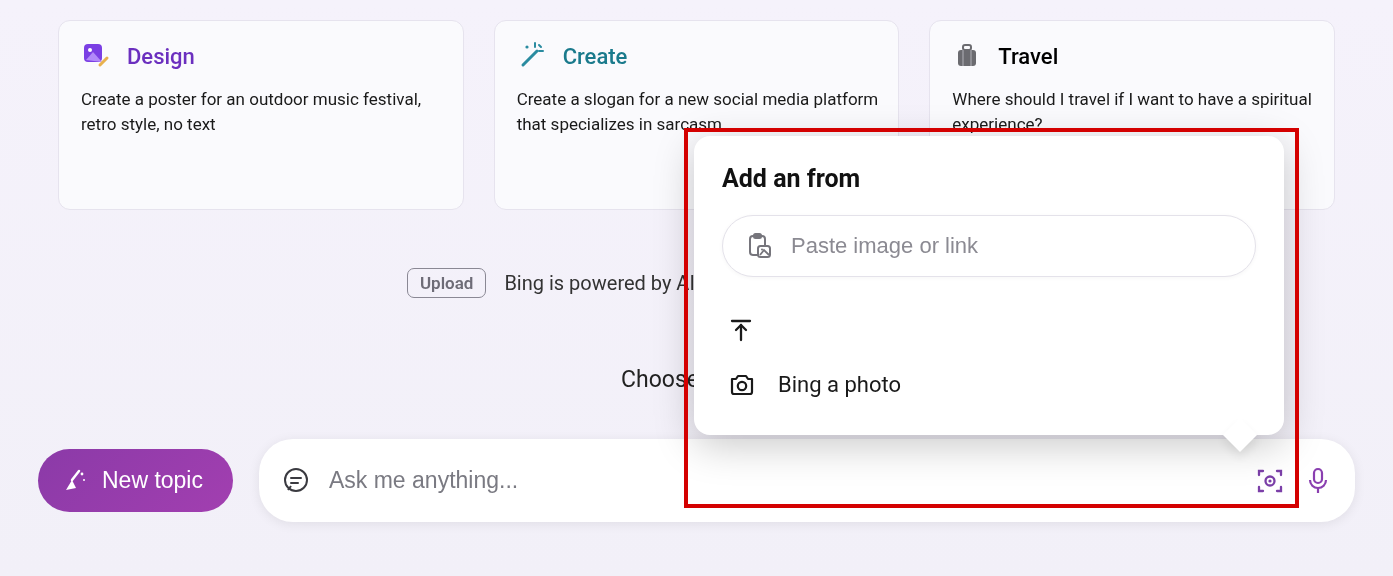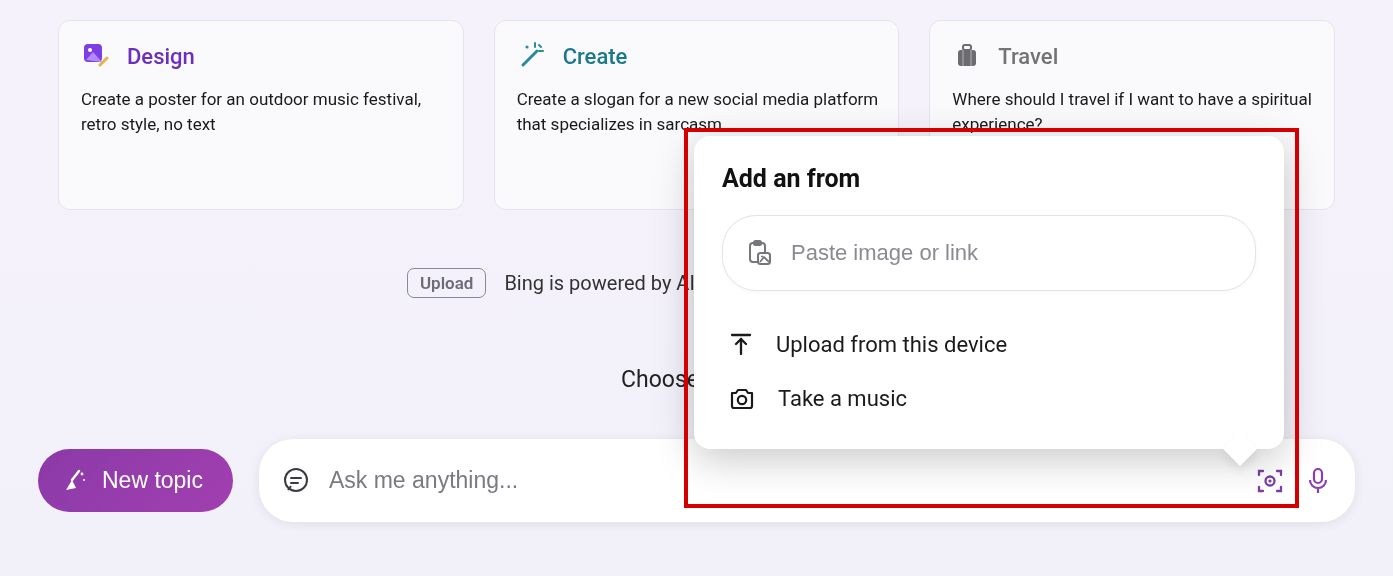"Travel" .card-title.travel { color: #737373 -> #000000 }
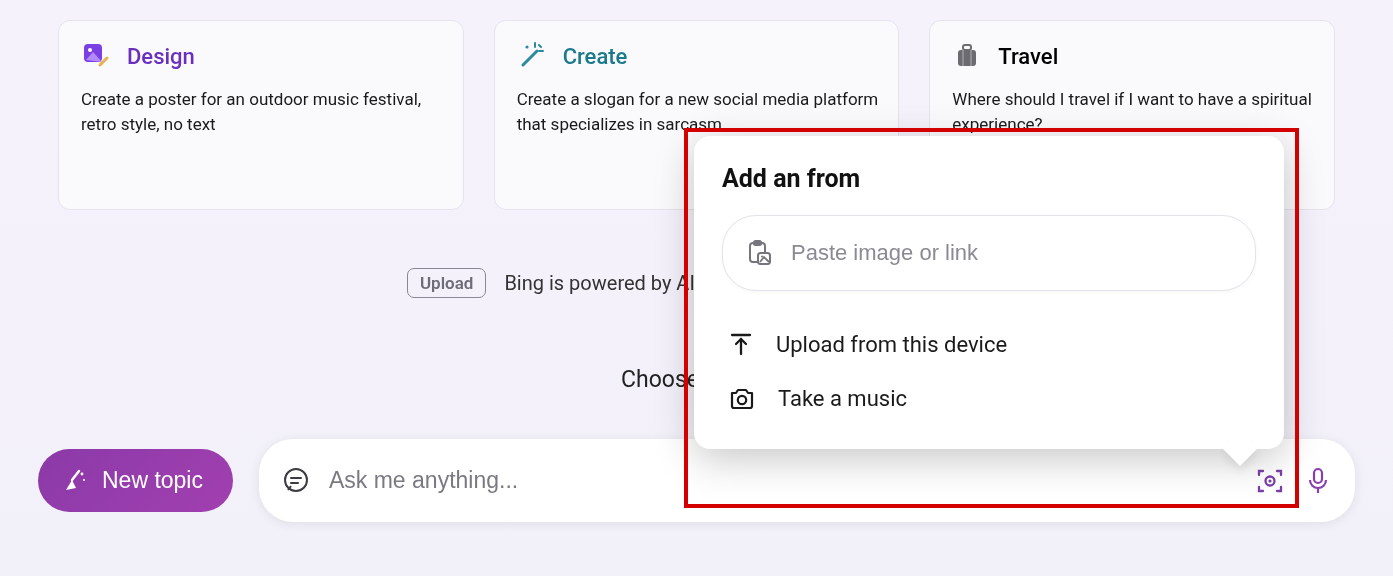"Paste image or link" .paste-field { height: 76px -> 62px }
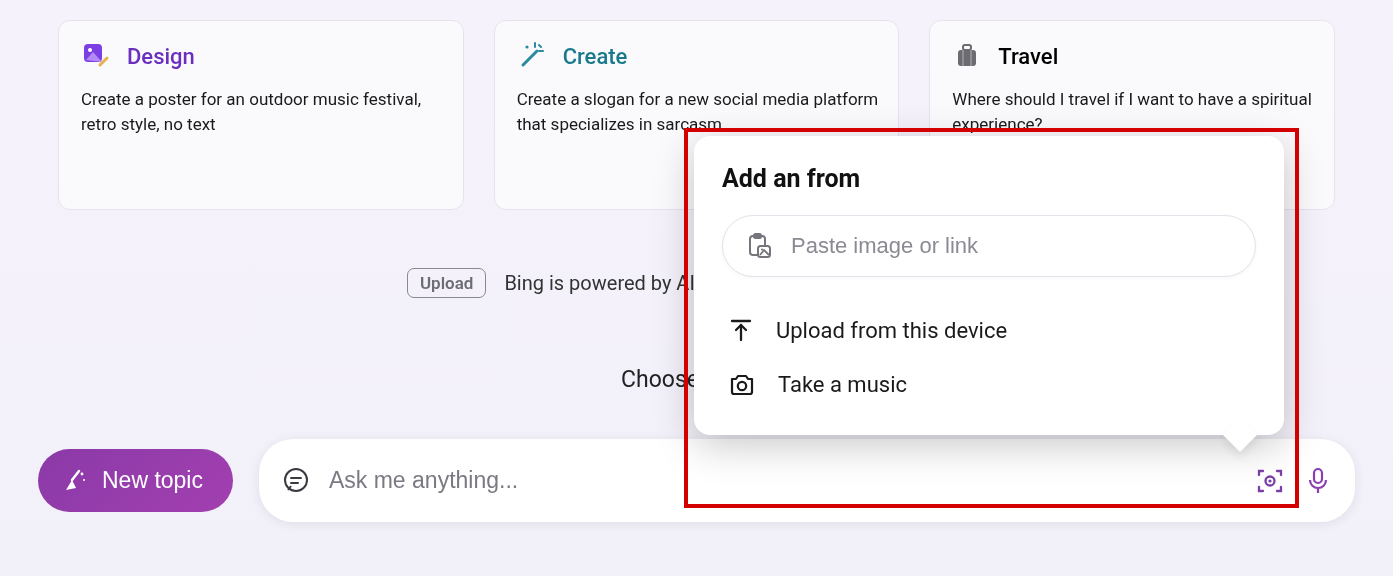"Upload from this device" span { html: <span>Upload from this device</span> -> none }
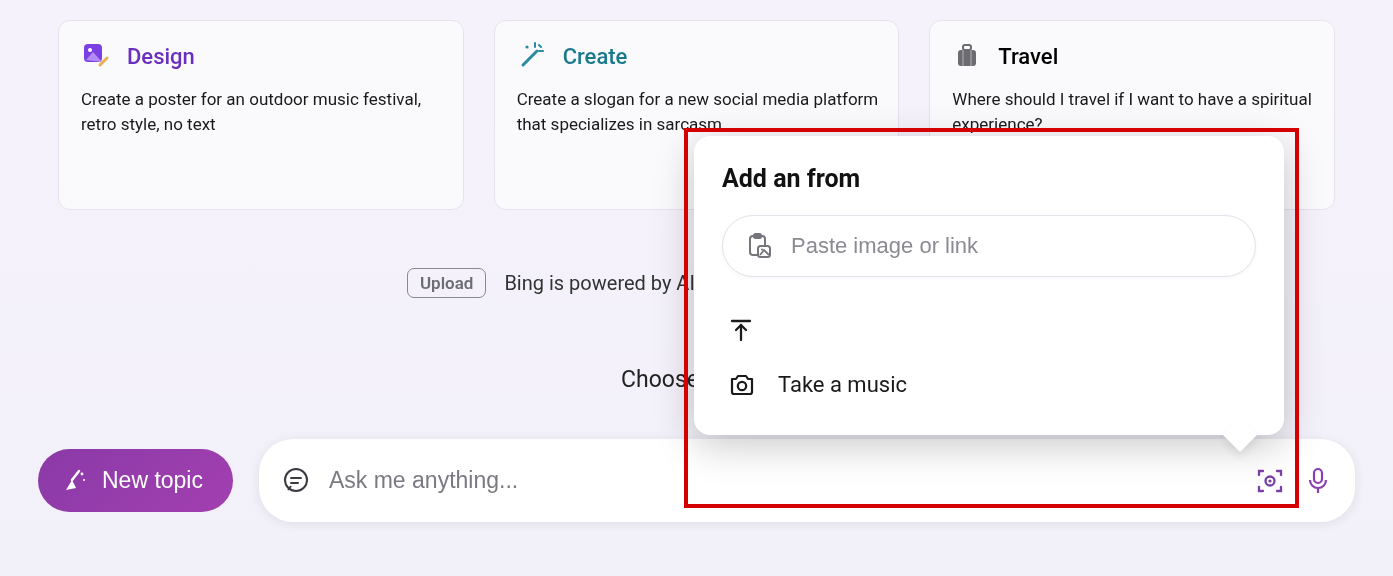"Take a music" span { text: Take a music -> Bing a photo }
